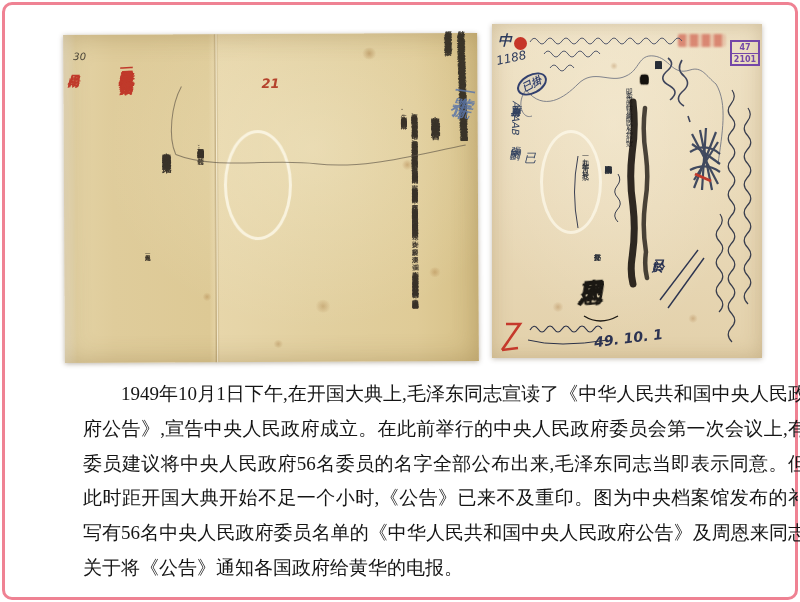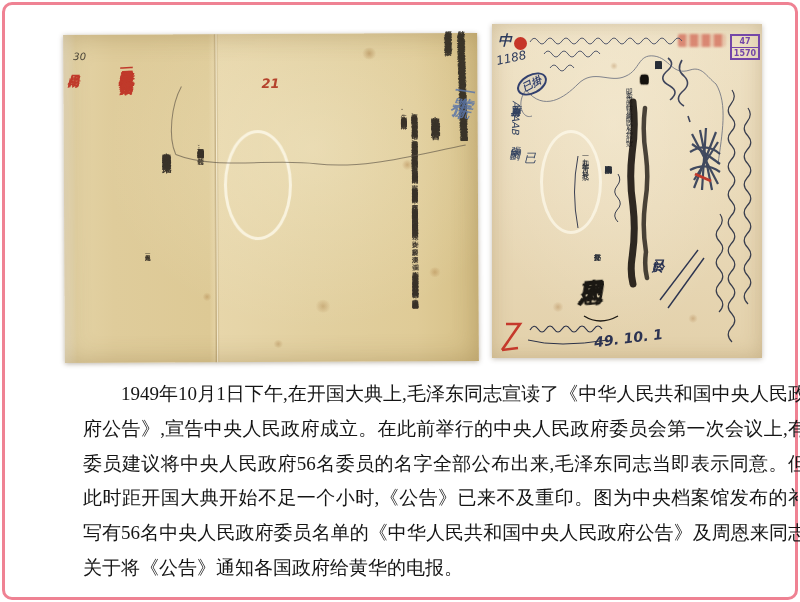"47" div { top: 10px -> 16px }
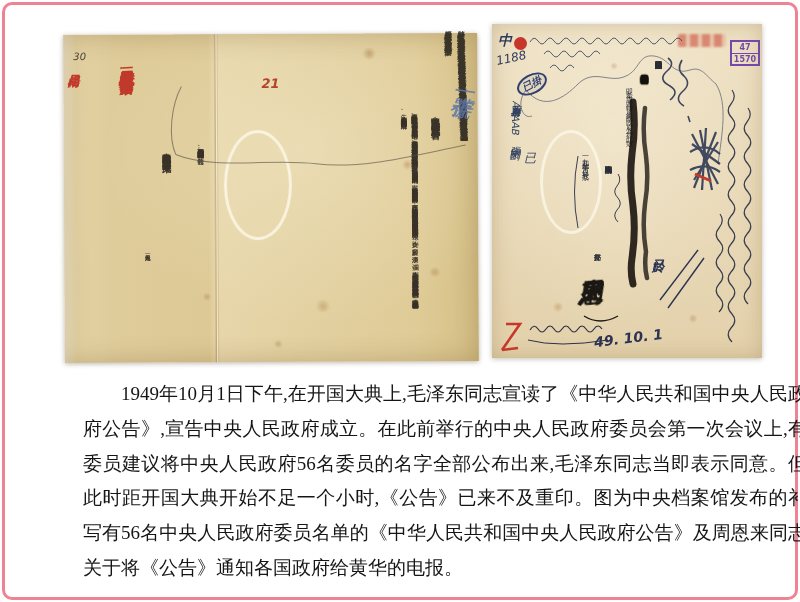"1570" span { text: 1570 -> 2101 }
